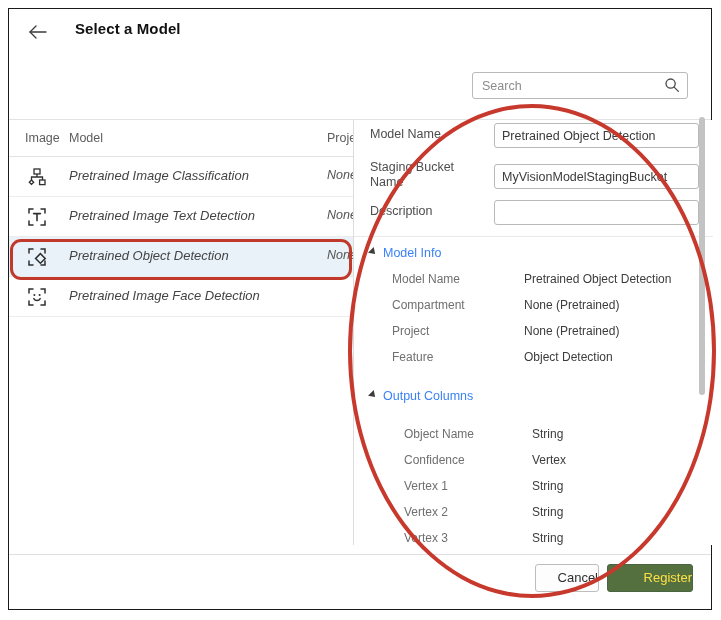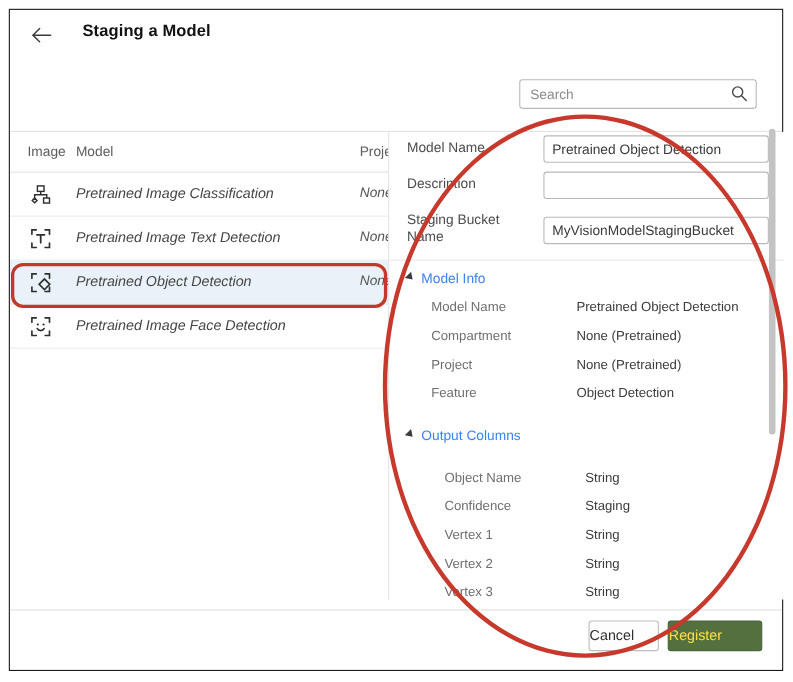"Staging a Model" div.page-title { text: Staging -> Select }
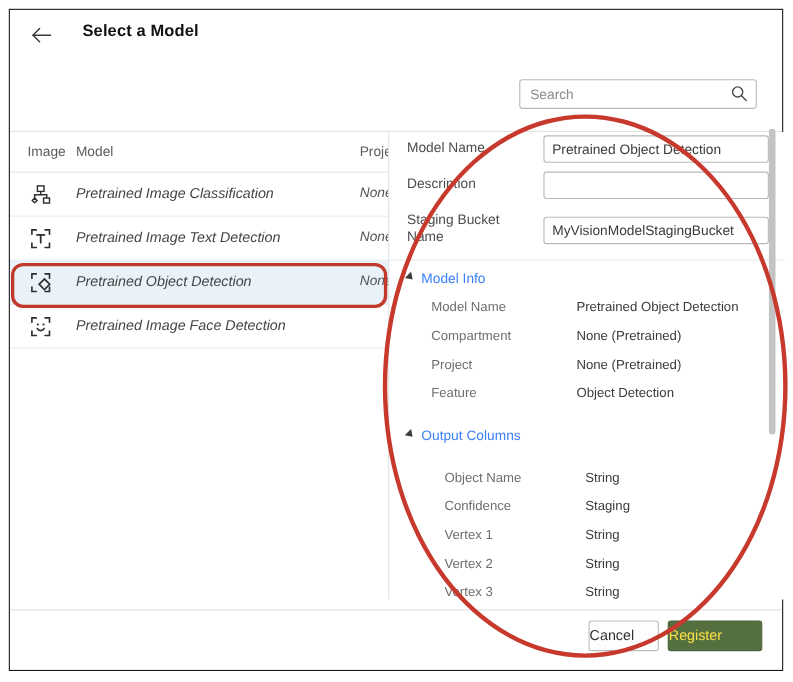"Description" div.form-row { order: before "Staging Bucket Name" -> after "Staging Bucket Name" }
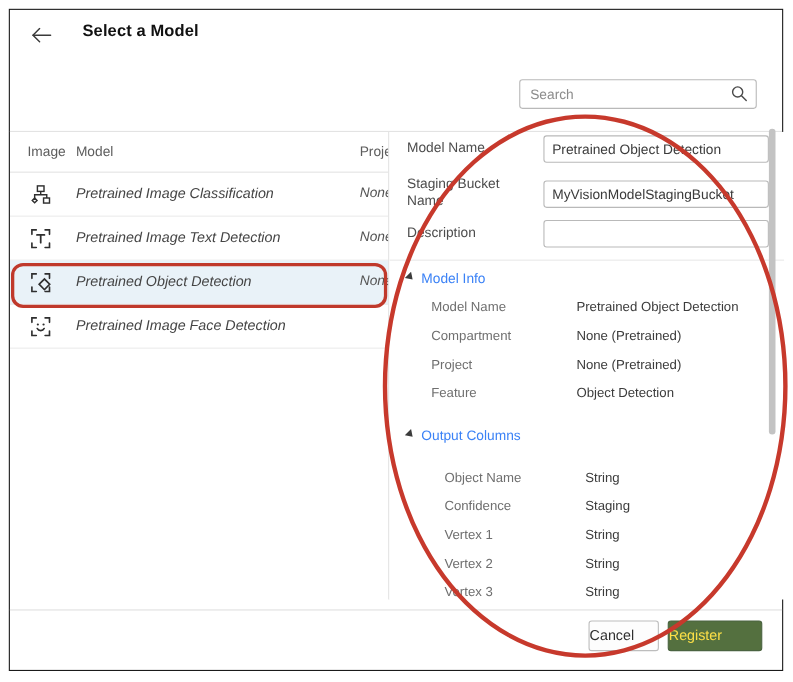"Staging" span.kv-v { text: Staging -> Vertex }
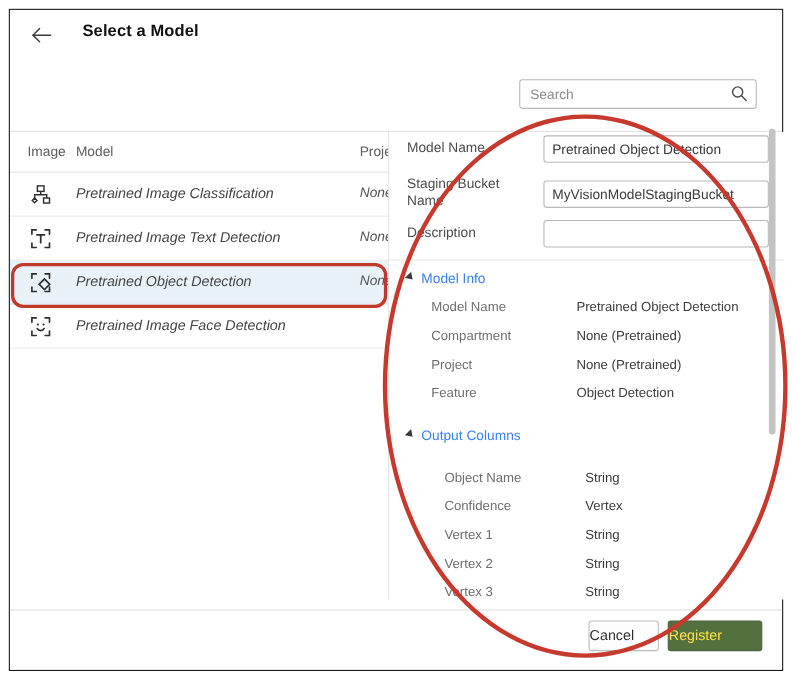"Cancel" .btn { text-align: left -> right }
